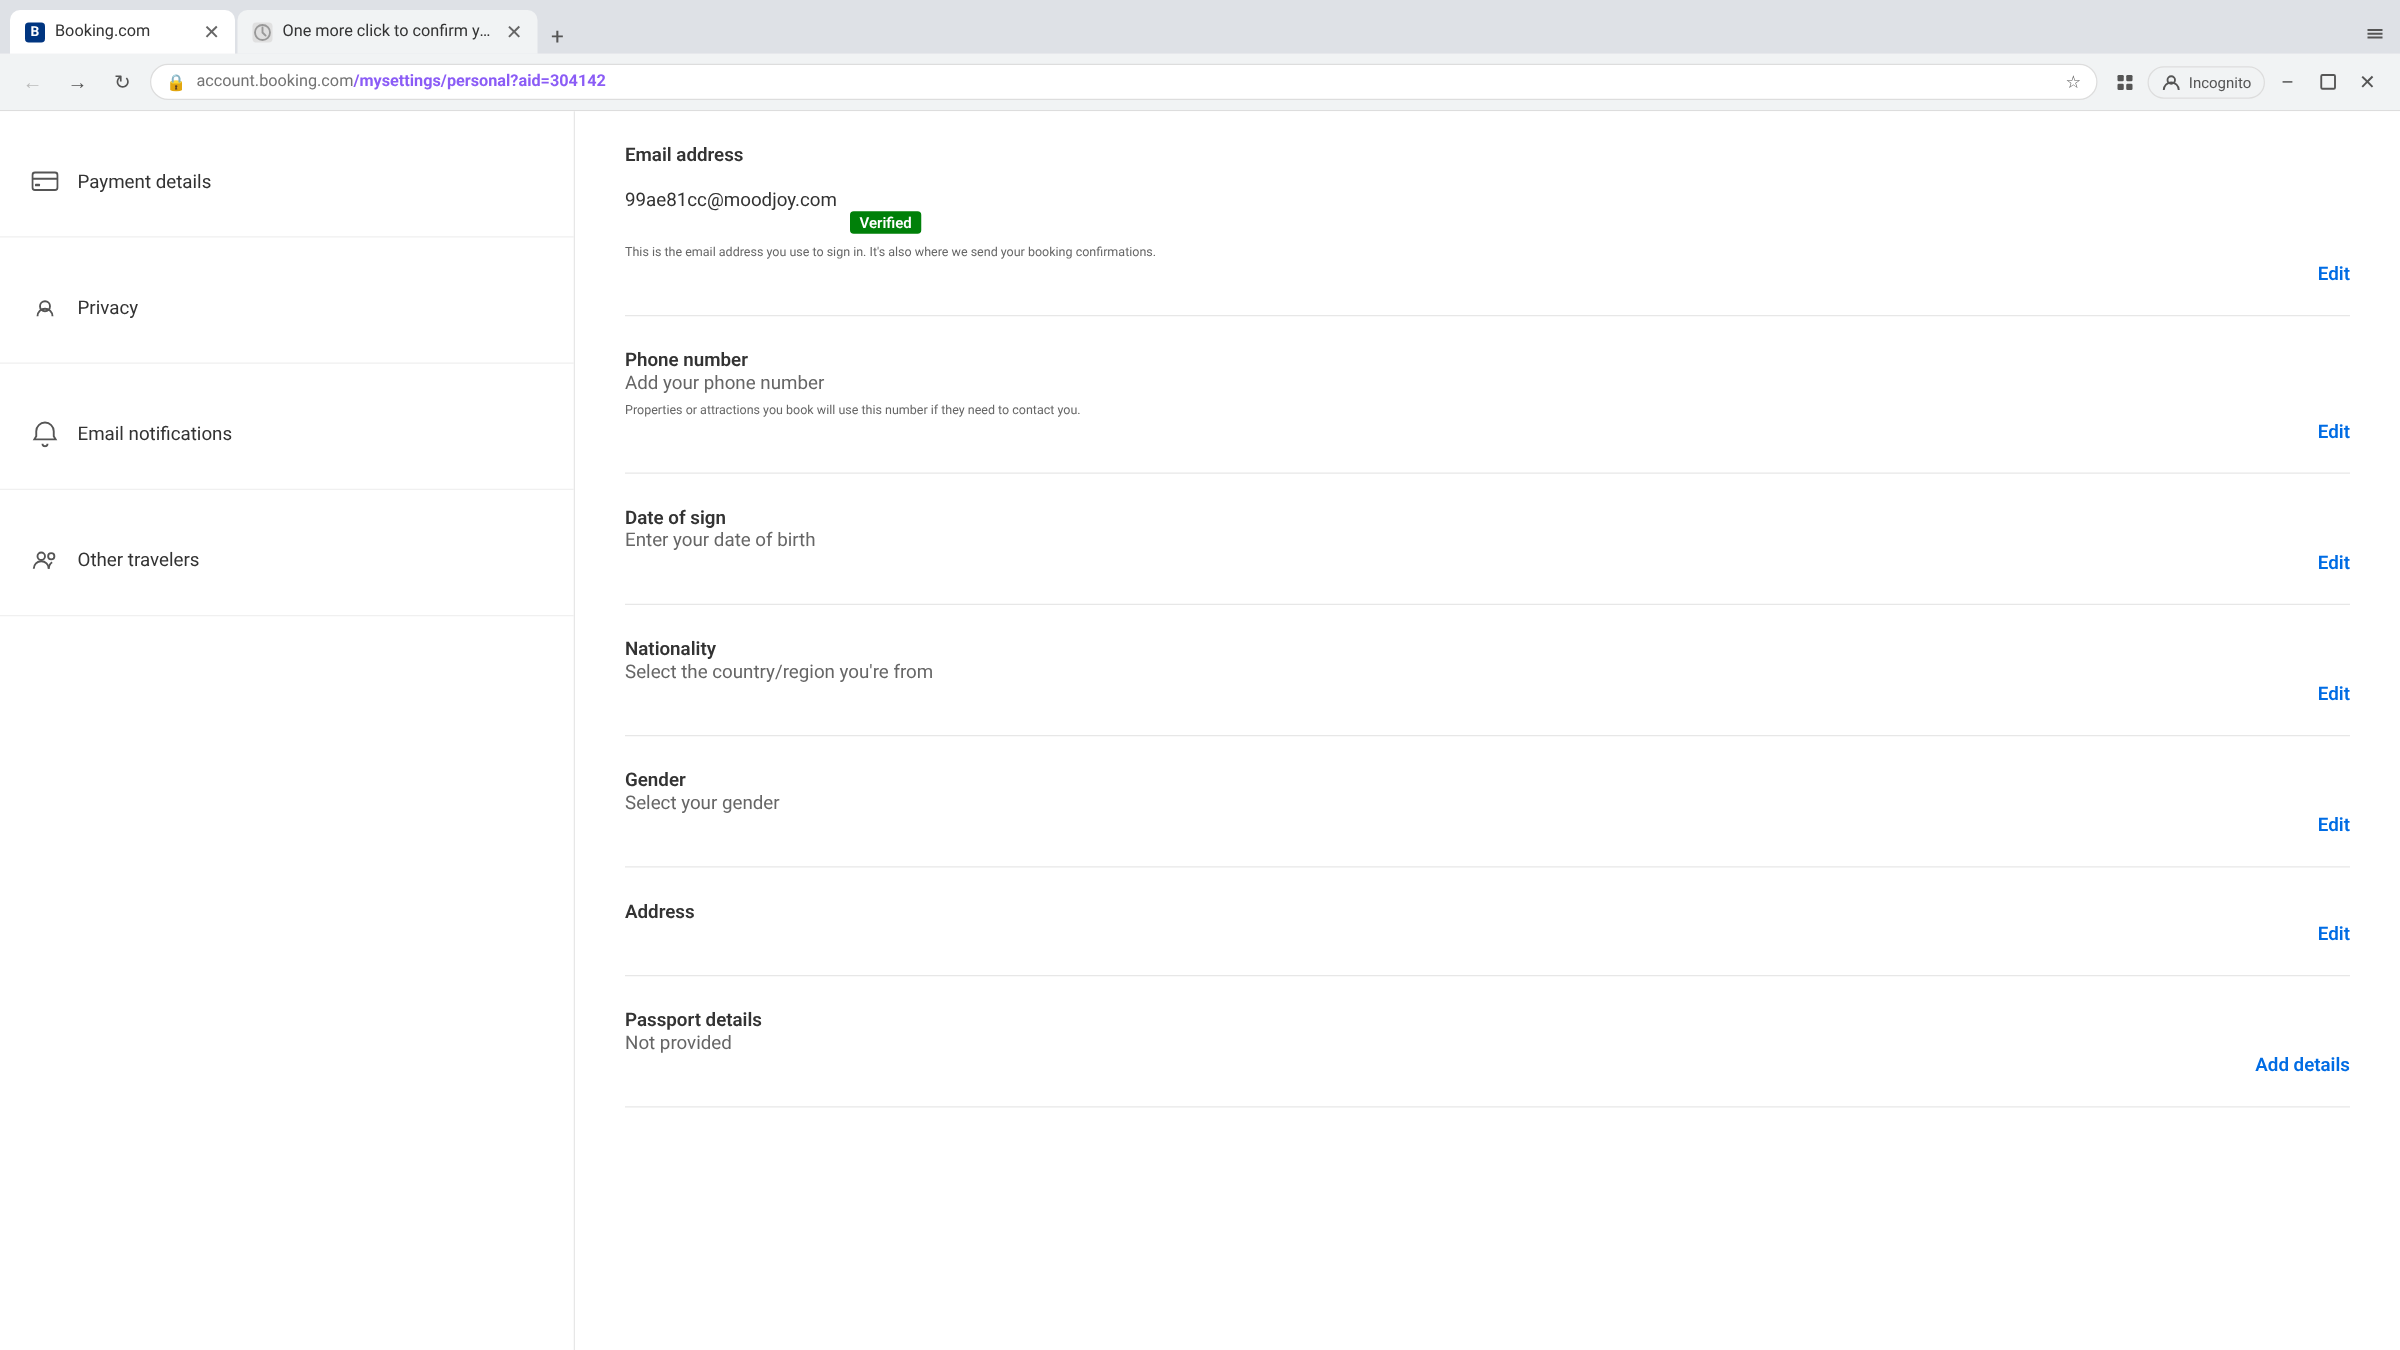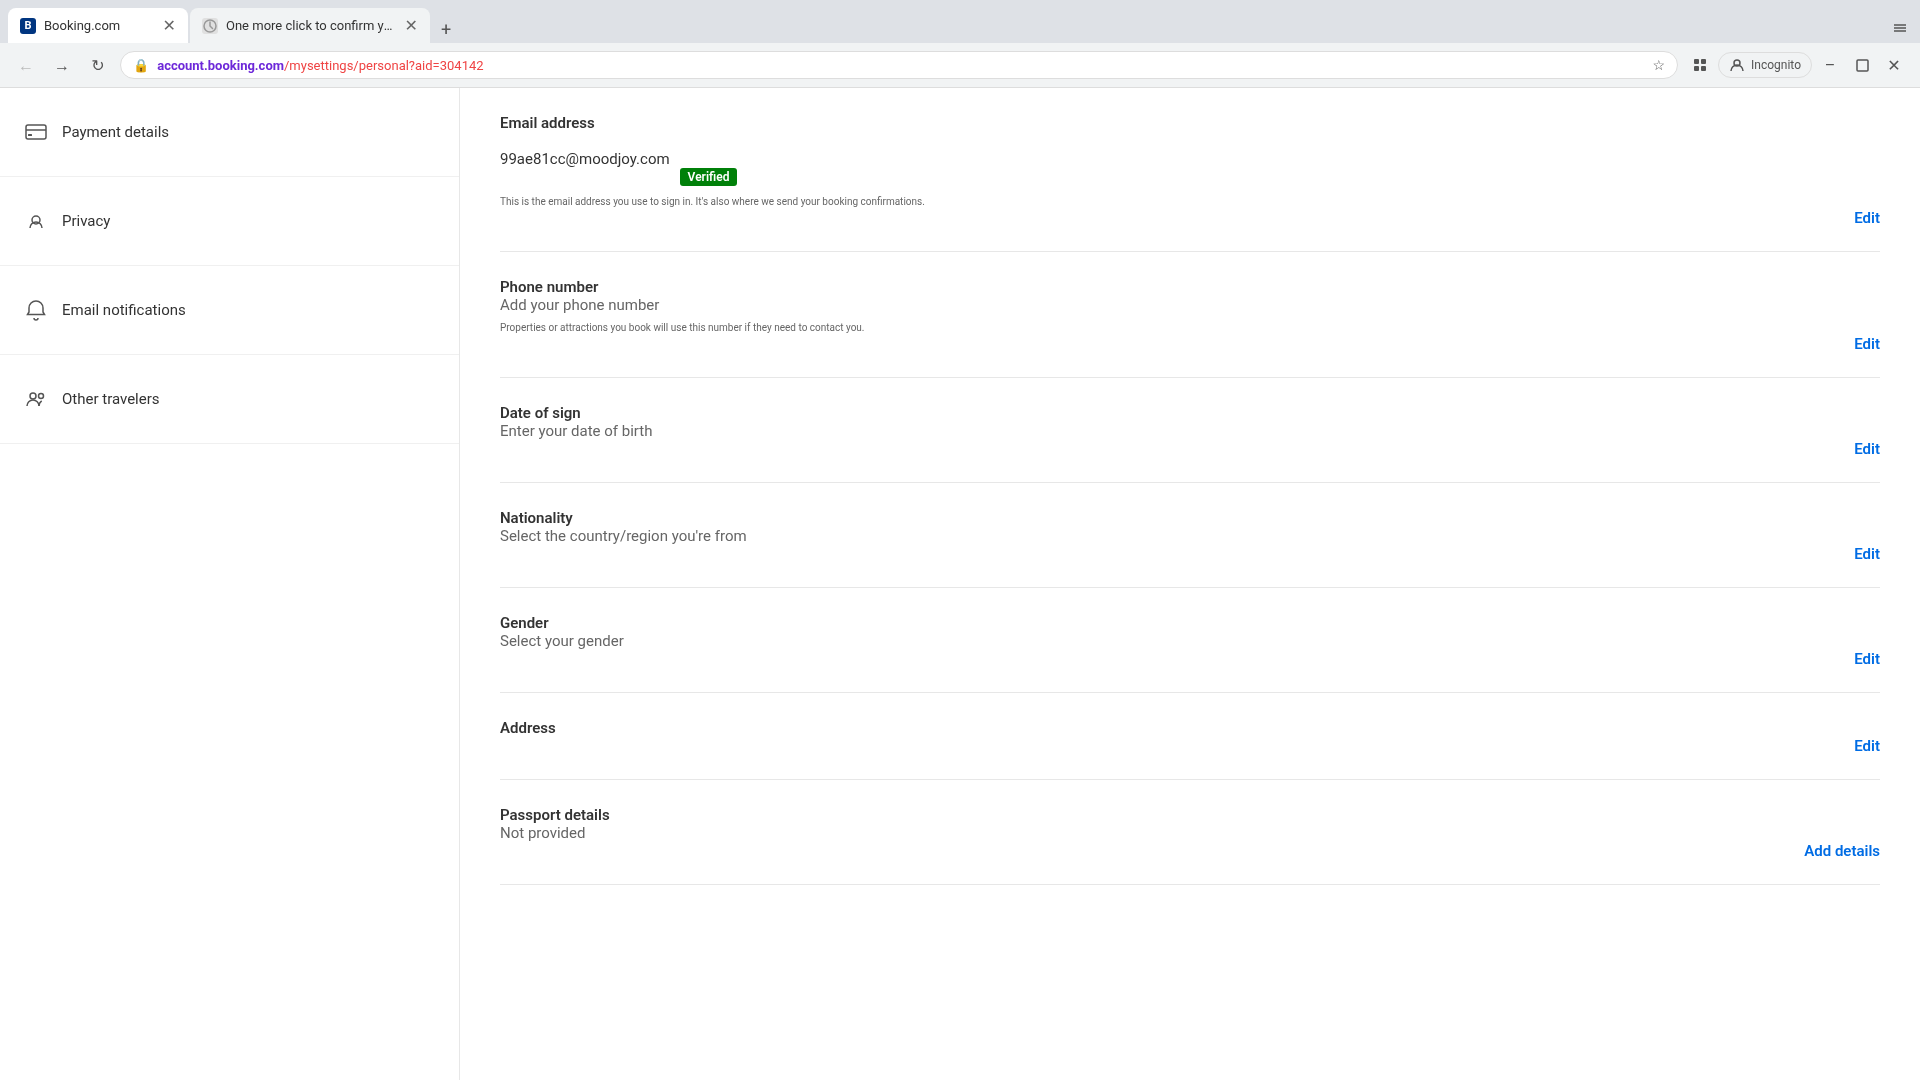"account.booking.com" span { color: #6d28d9 -> #737373; font-weight: 700 -> 400 }
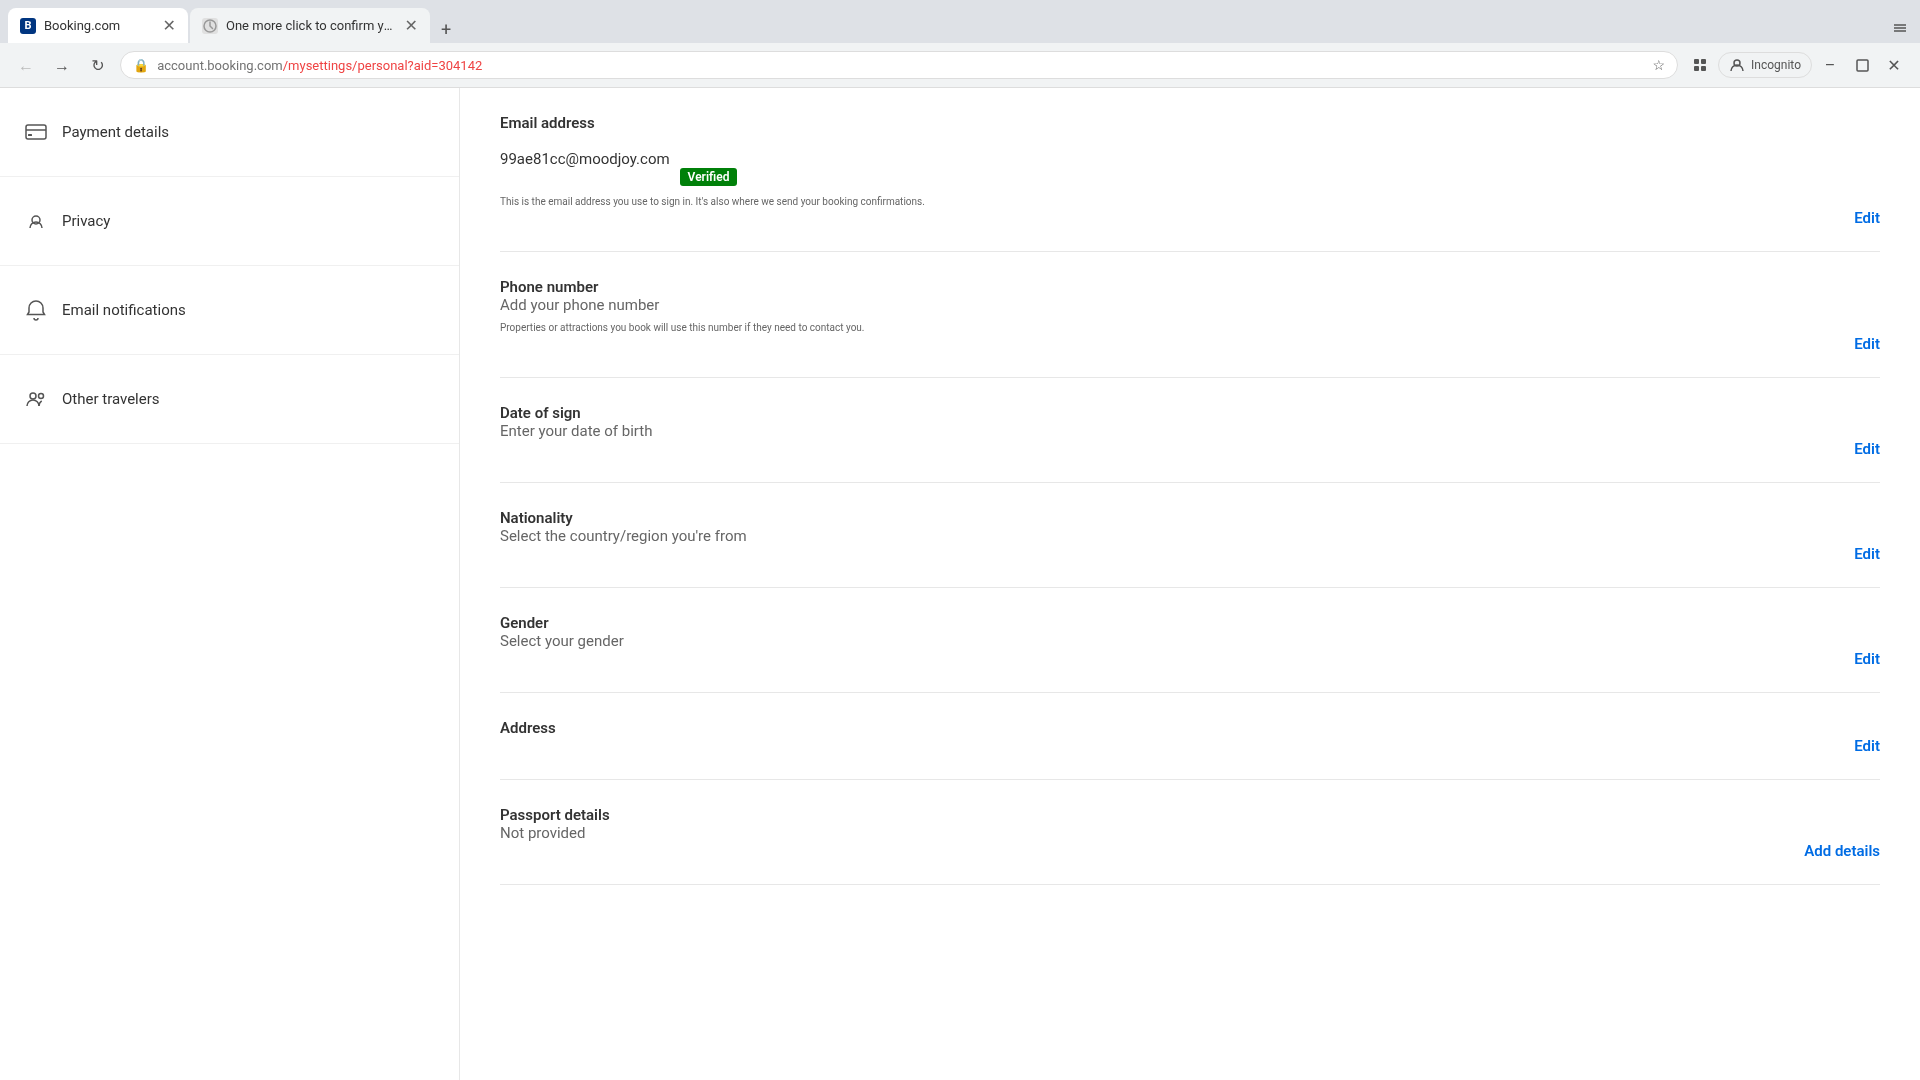"/mysettings/personal?aid=304142" span { color: #ef4444 -> #8b5cf6; font-weight: none -> bold }
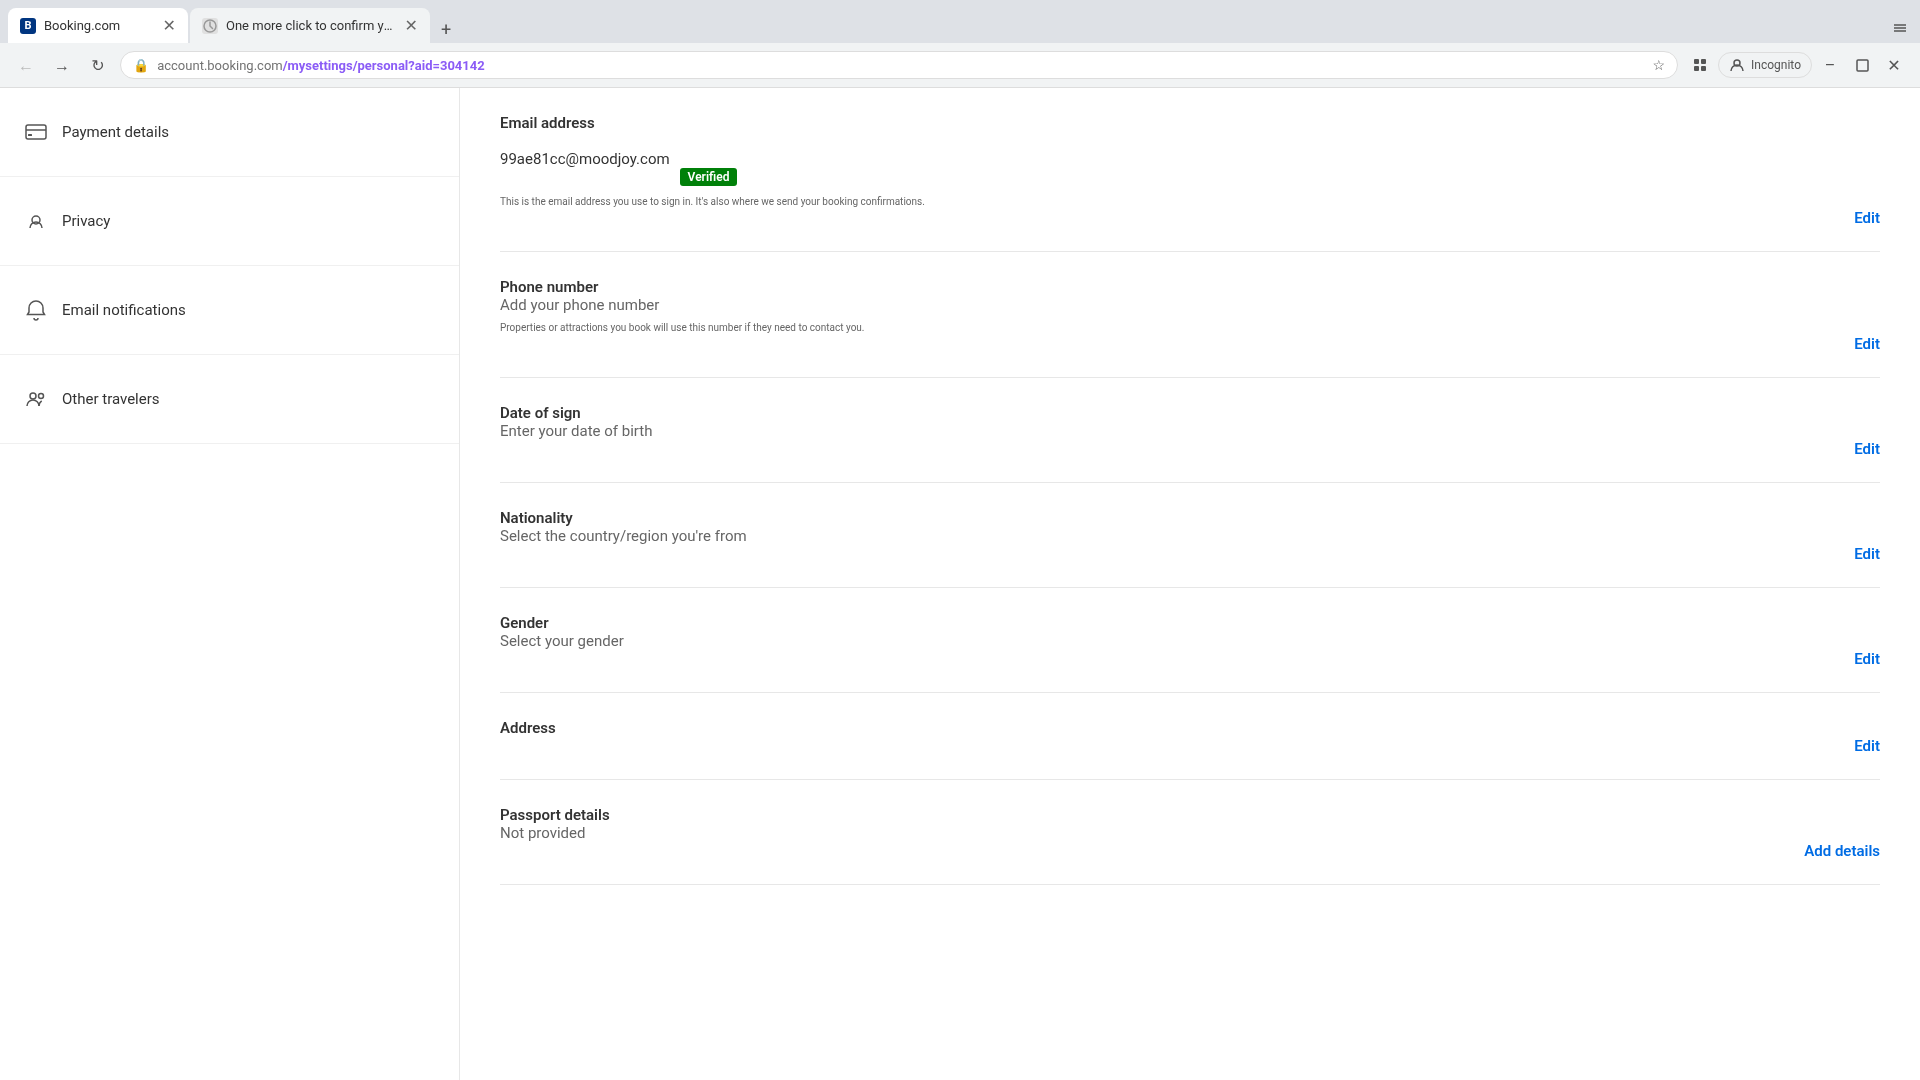"Payment details" .sidebar-item { margin-top: none -> 12px }
